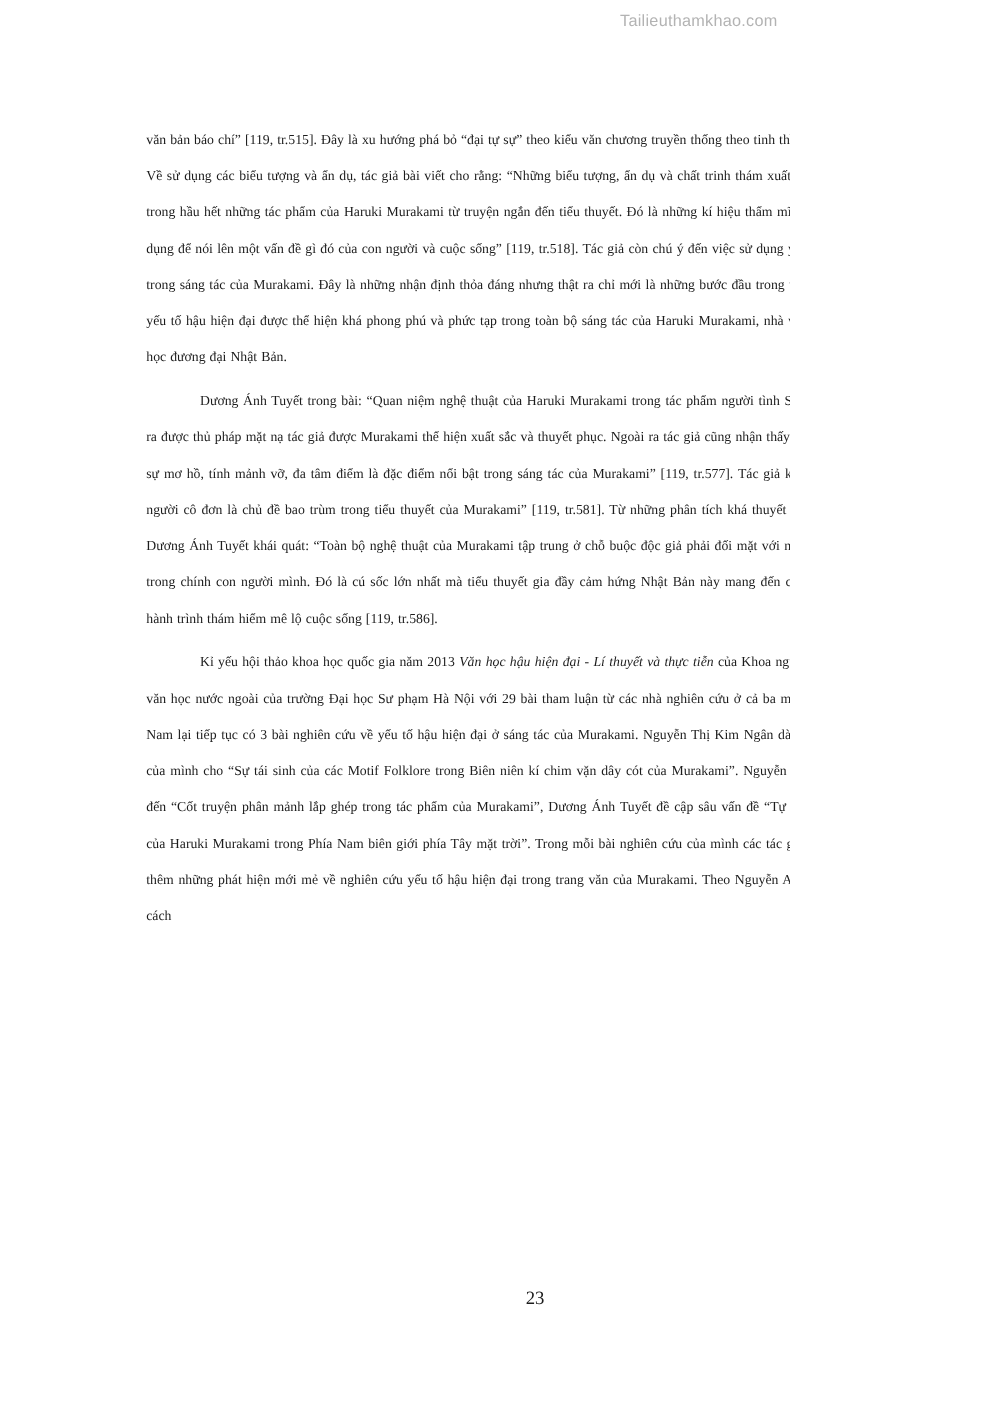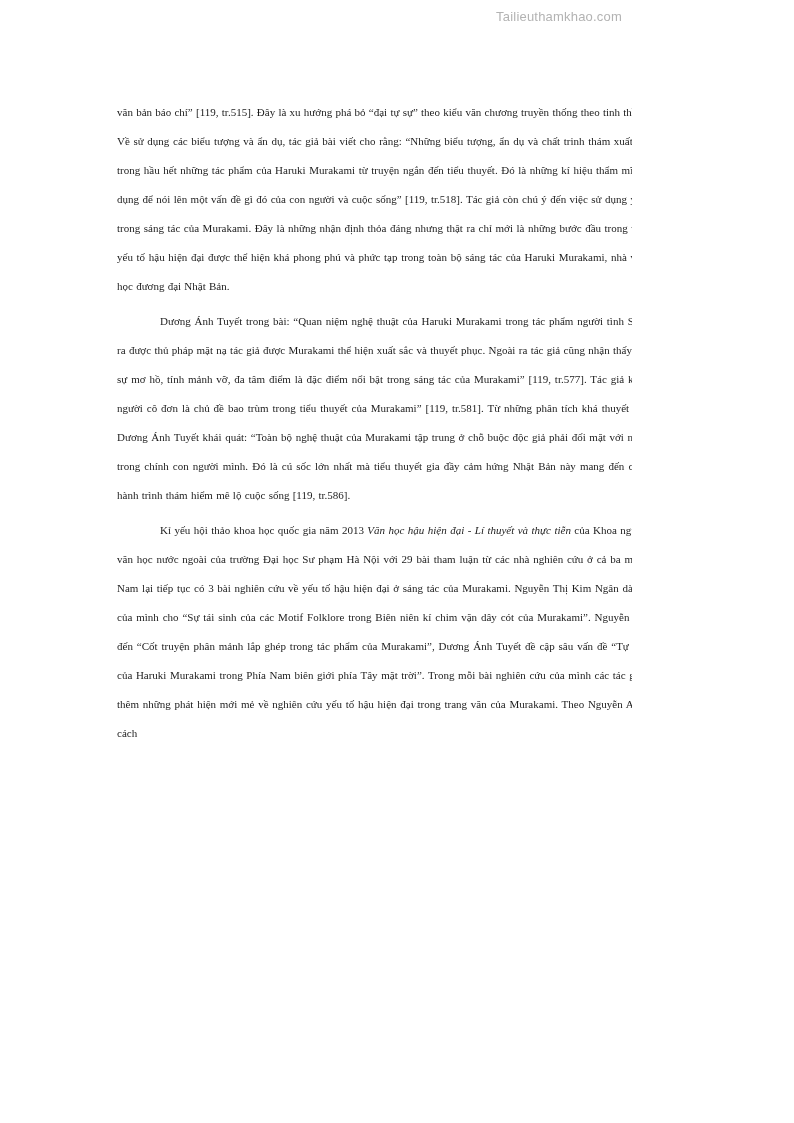"23" div.page-number { html: none -> <div>23</div> }
